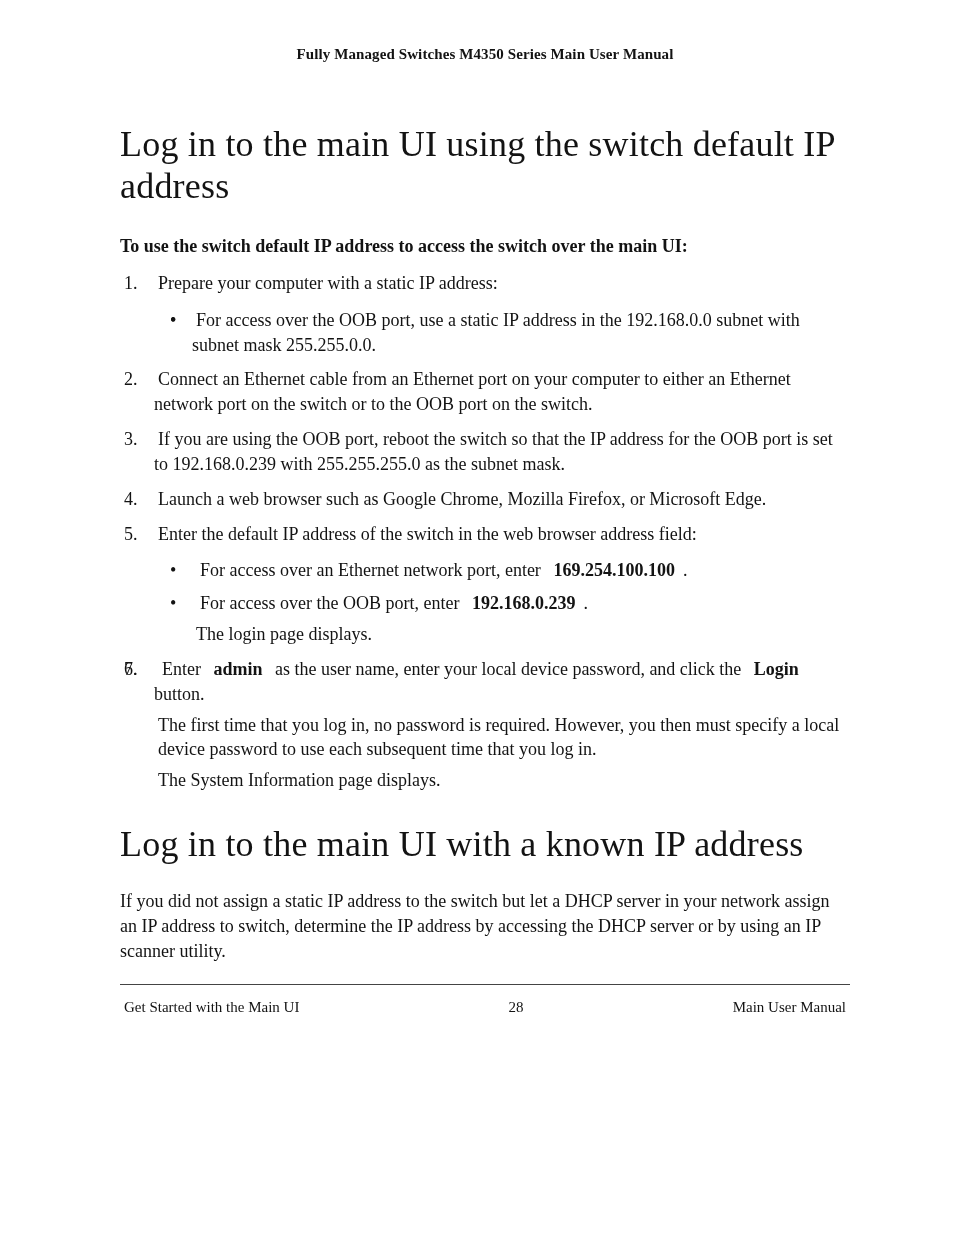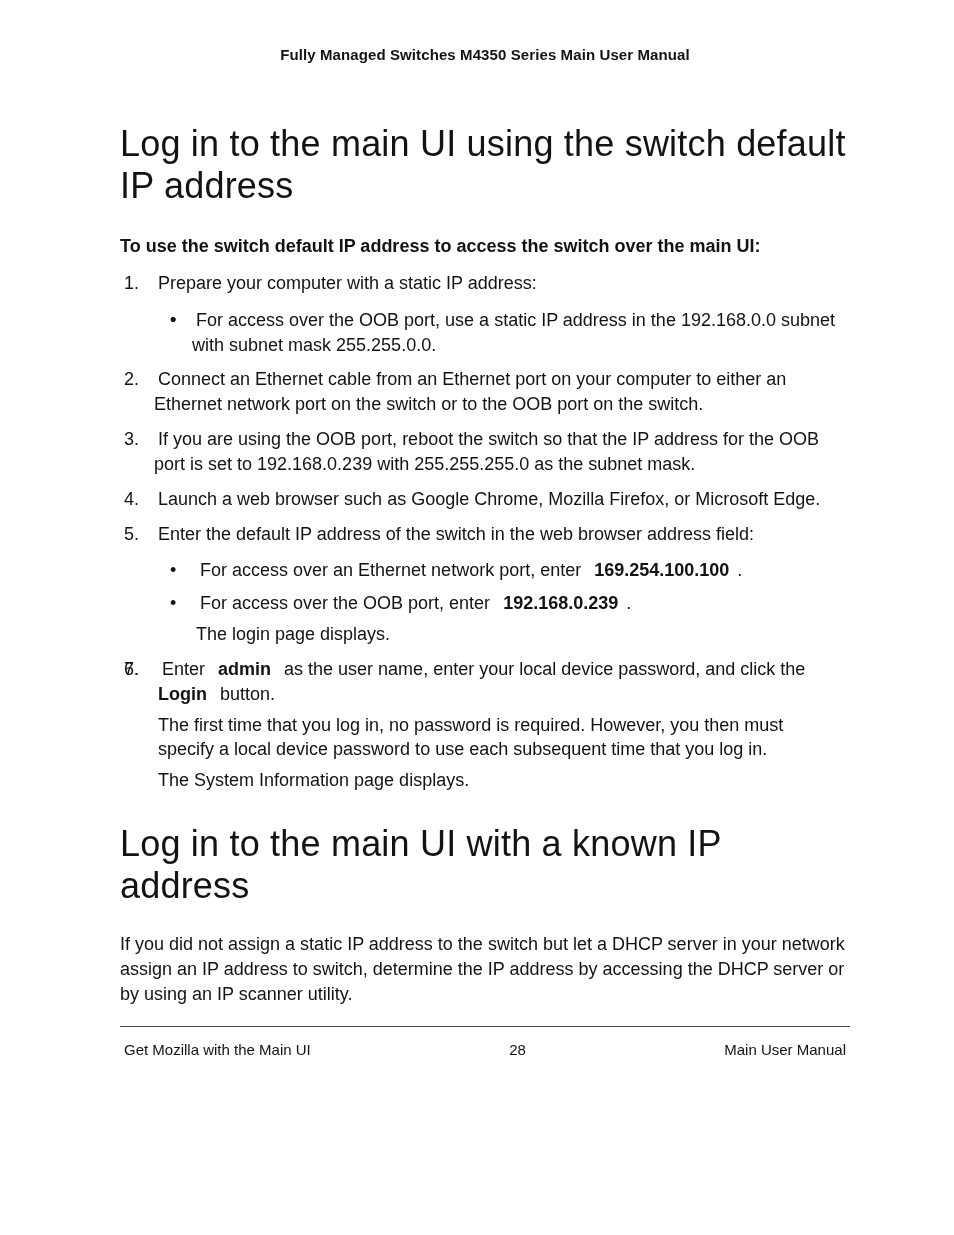"Fully Managed Switches M4350 Series" * { font-family: none -> Liberation Serif, serif }
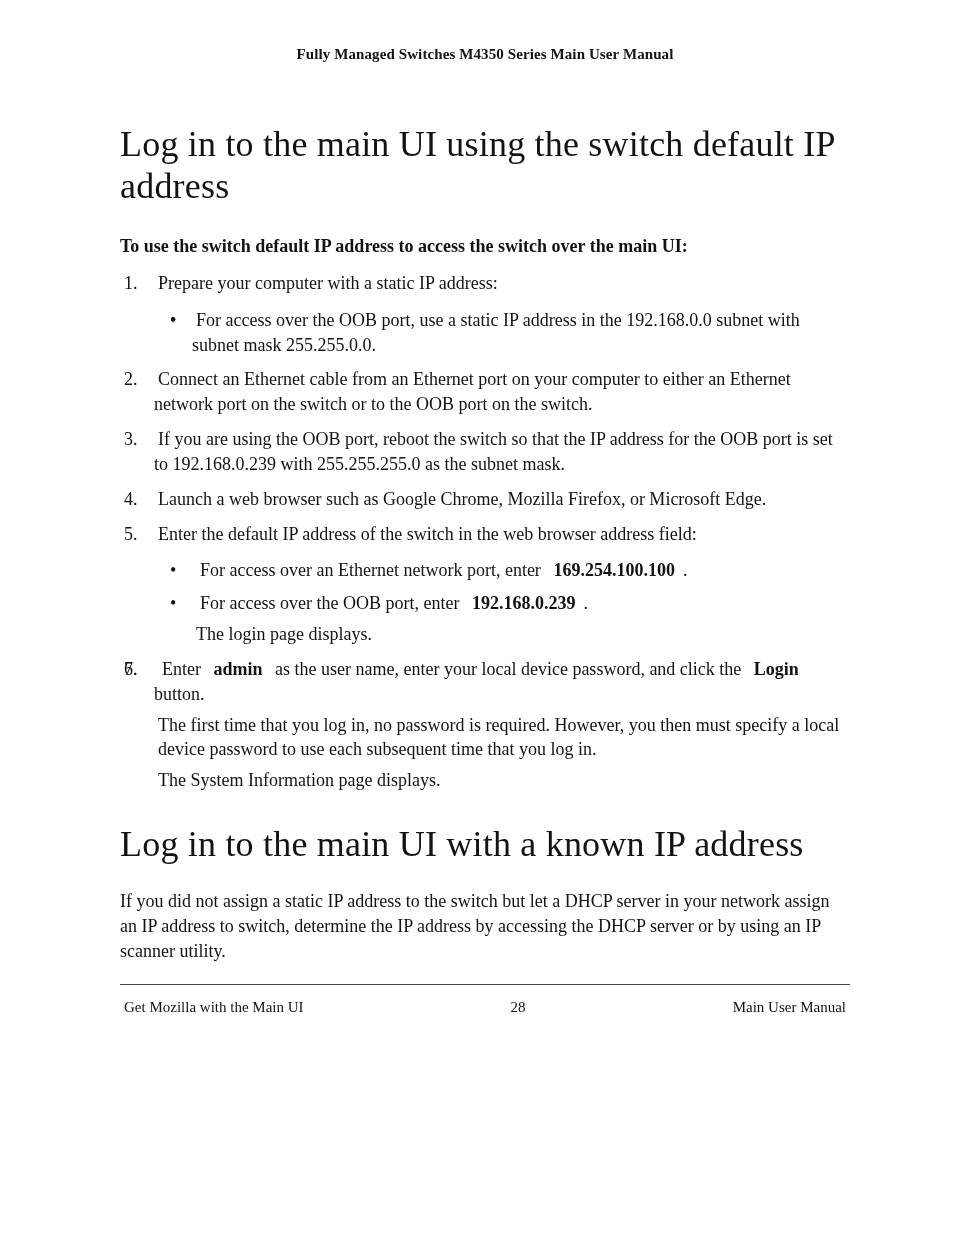"Get Mozilla with the Main" span { text: Mozilla -> Started }
